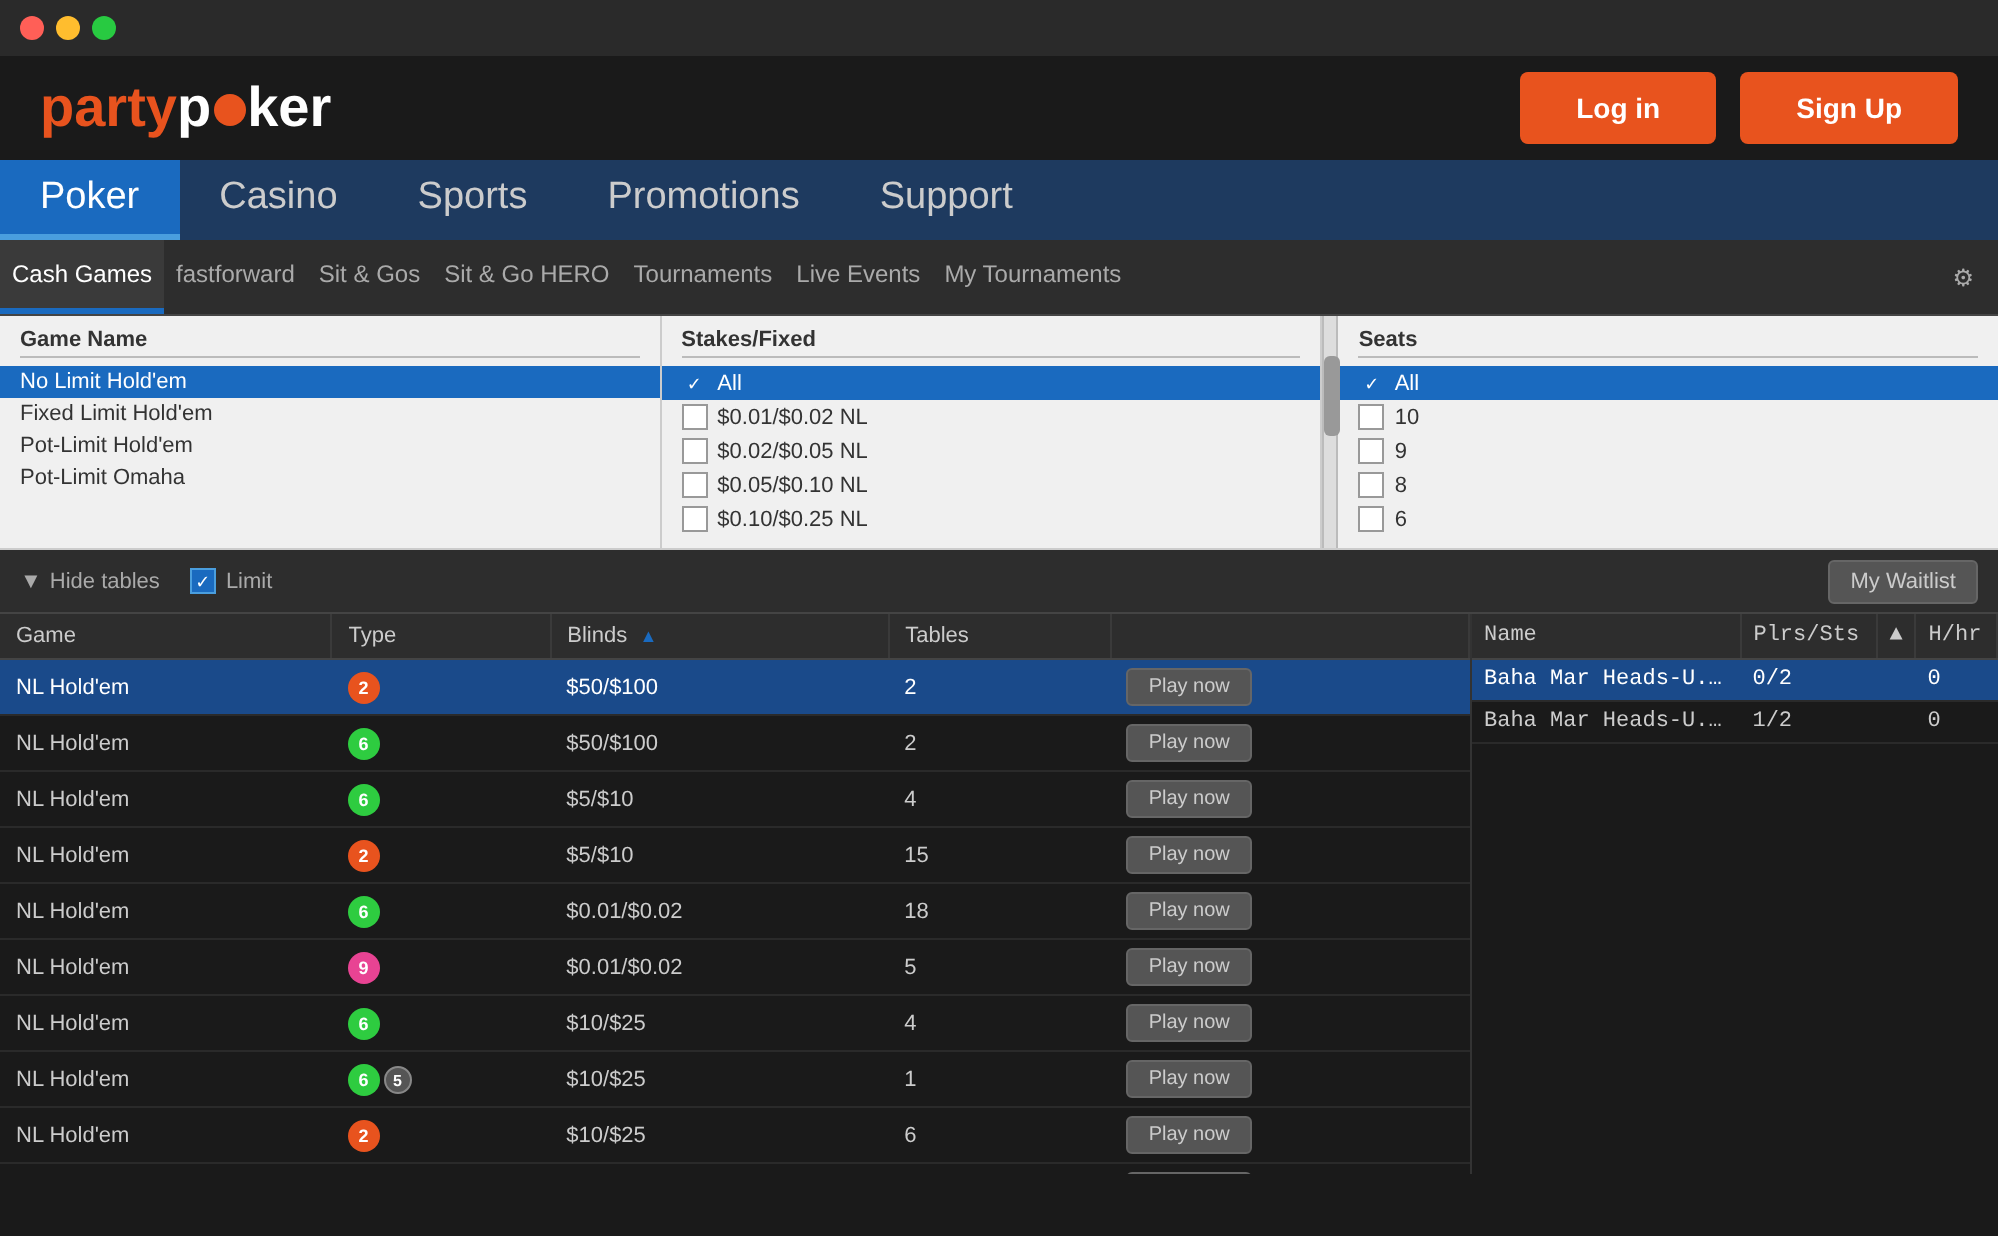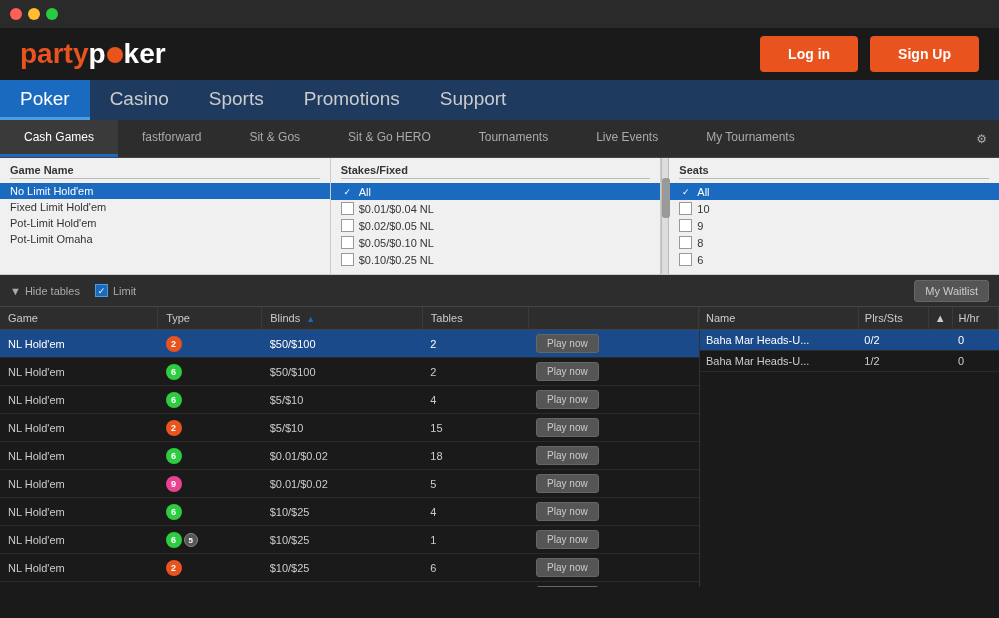"Cash Games" .tab-item { padding: 0 24px -> 0 6px }
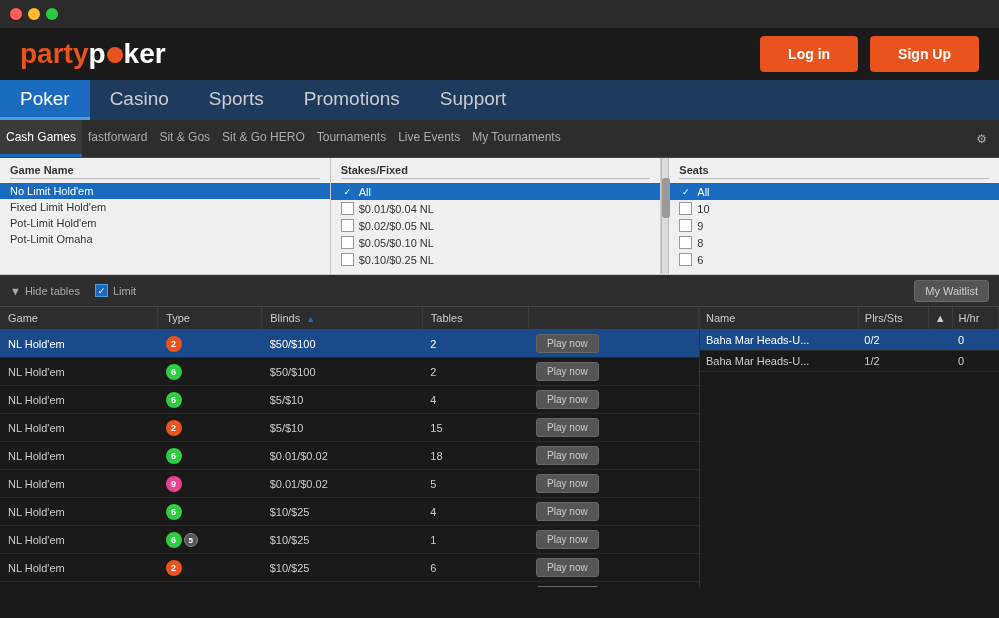"$0.01/$0.04 NL" span { text: $0.01/$0.04 -> $0.01/$0.02 }
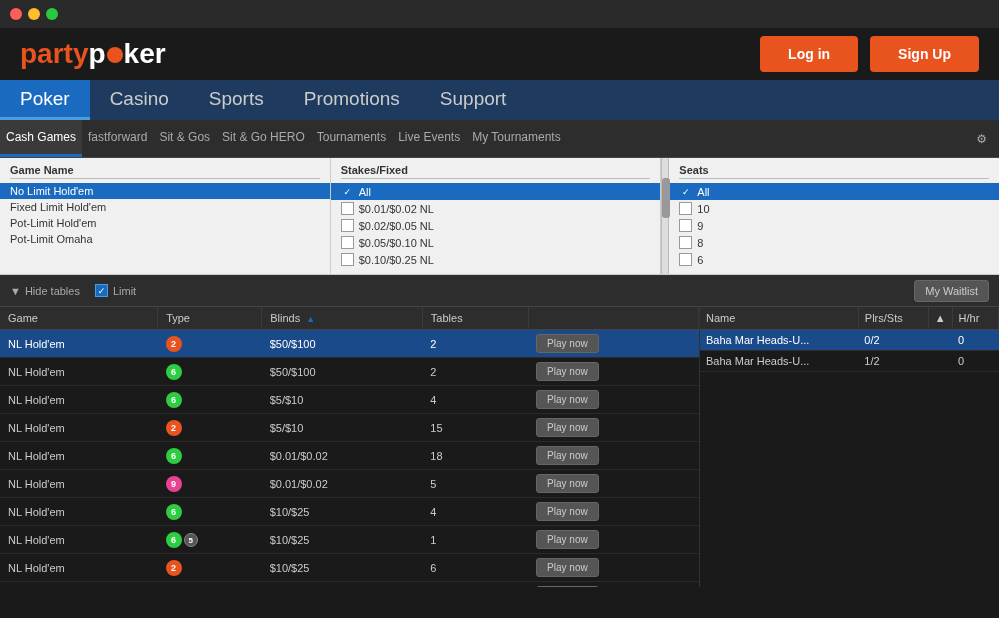"Name" .right-scroll { font-family: none -> Liberation Mono, monospace; width: 300px -> 264px }
